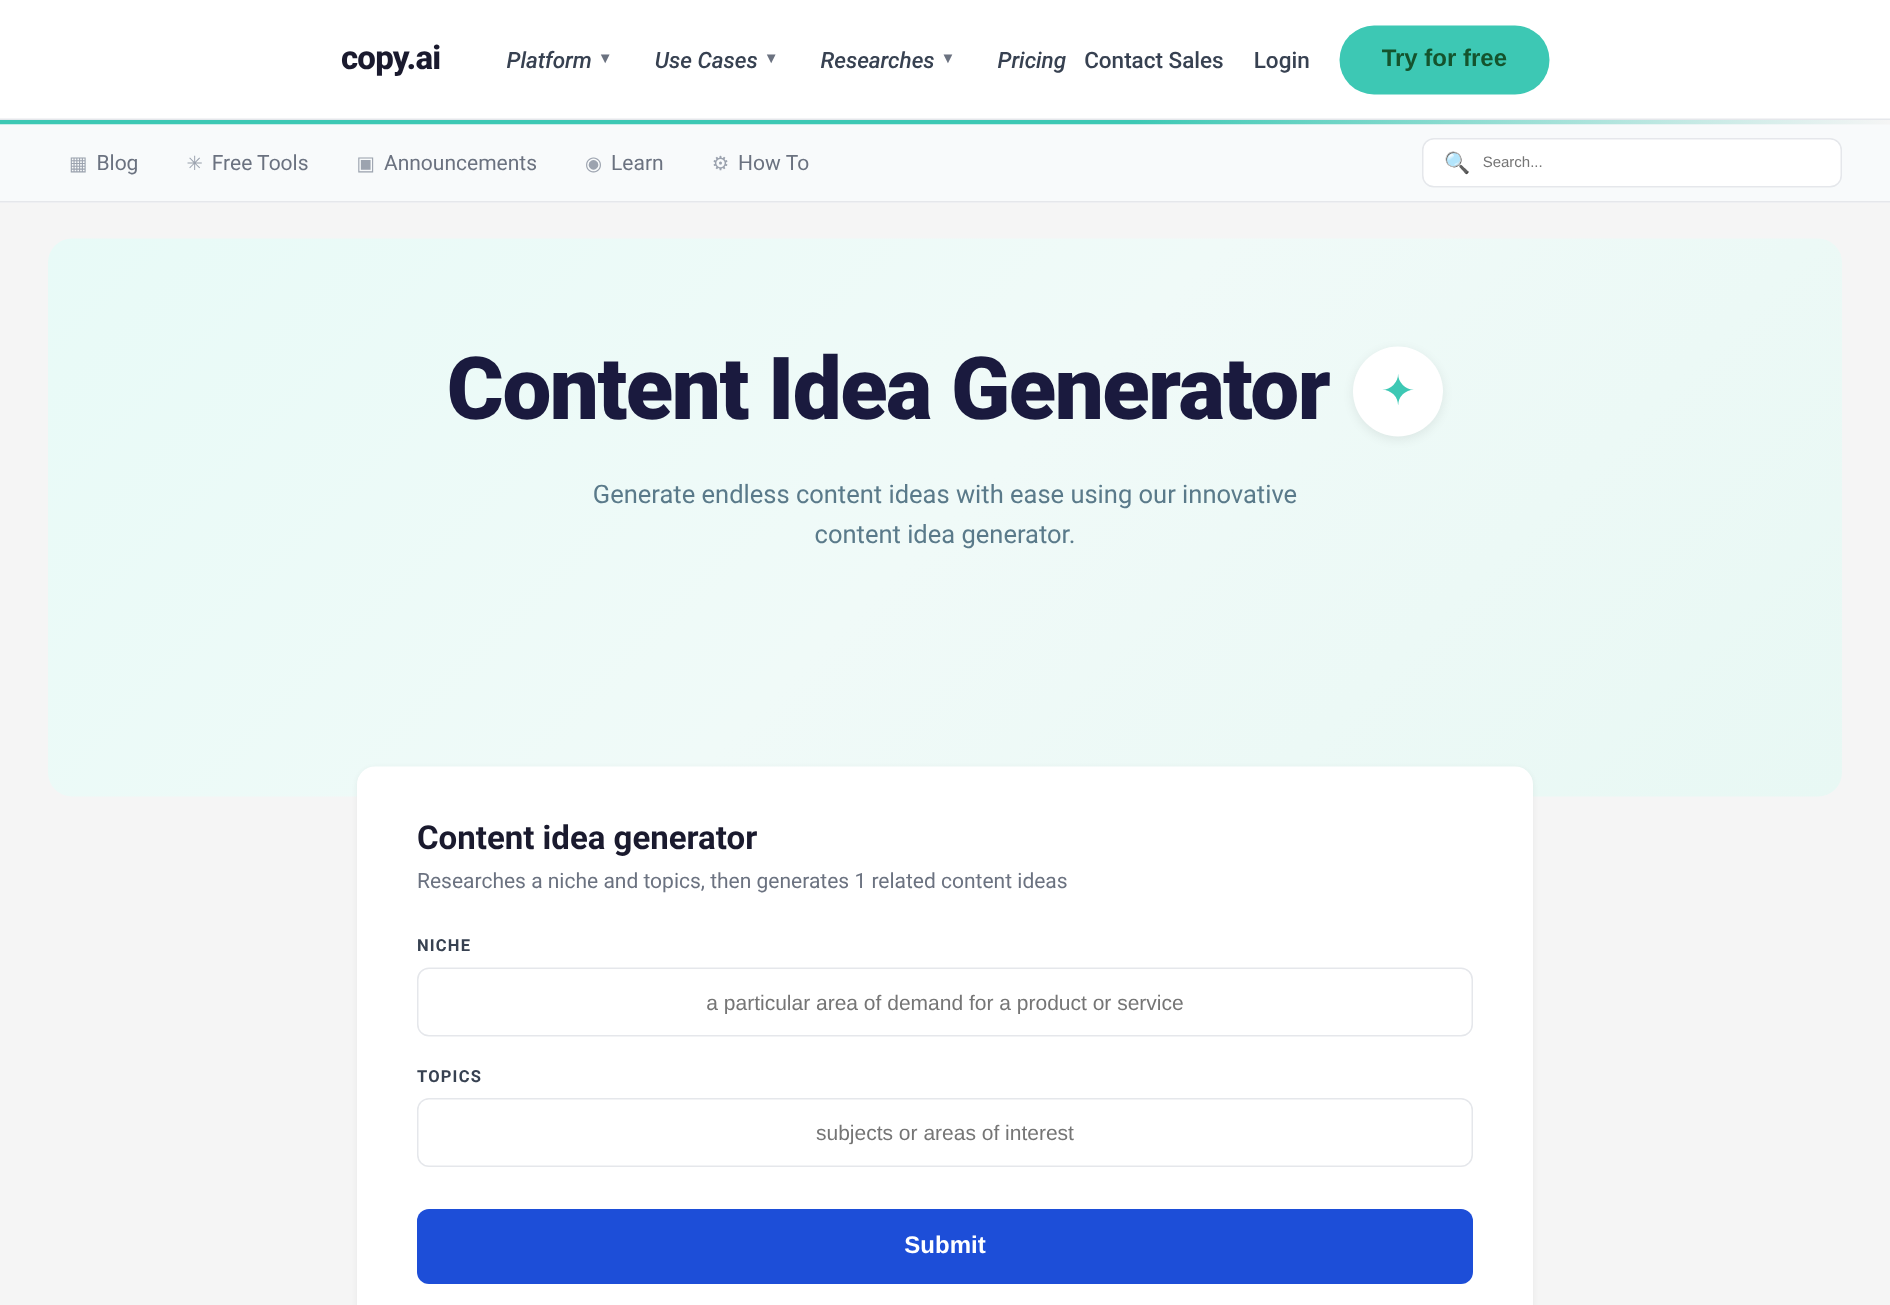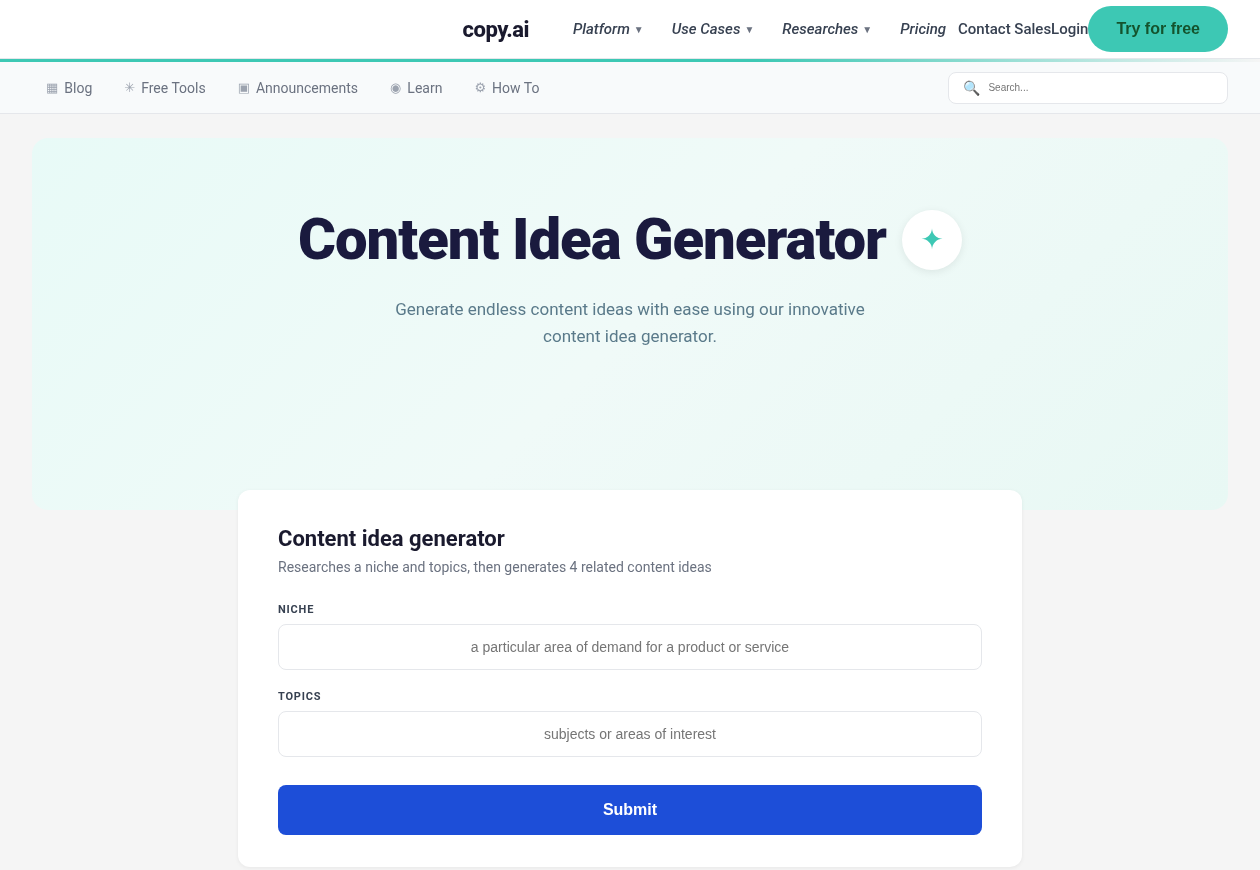"copy.ai" .navbar { height: 59px -> 80px; justify-content: flex-end -> center }
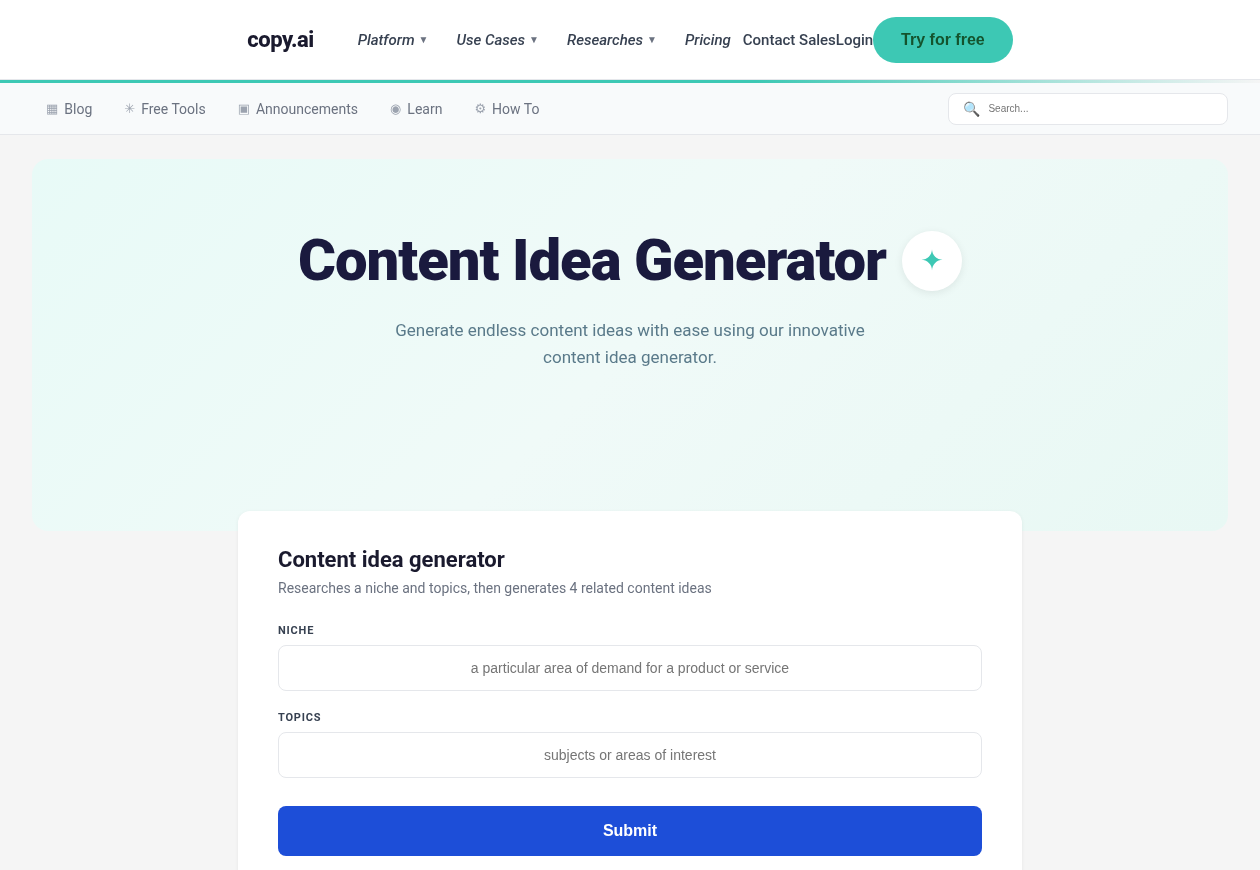"Contact Sales" .navbar-right { gap: none -> 20px }
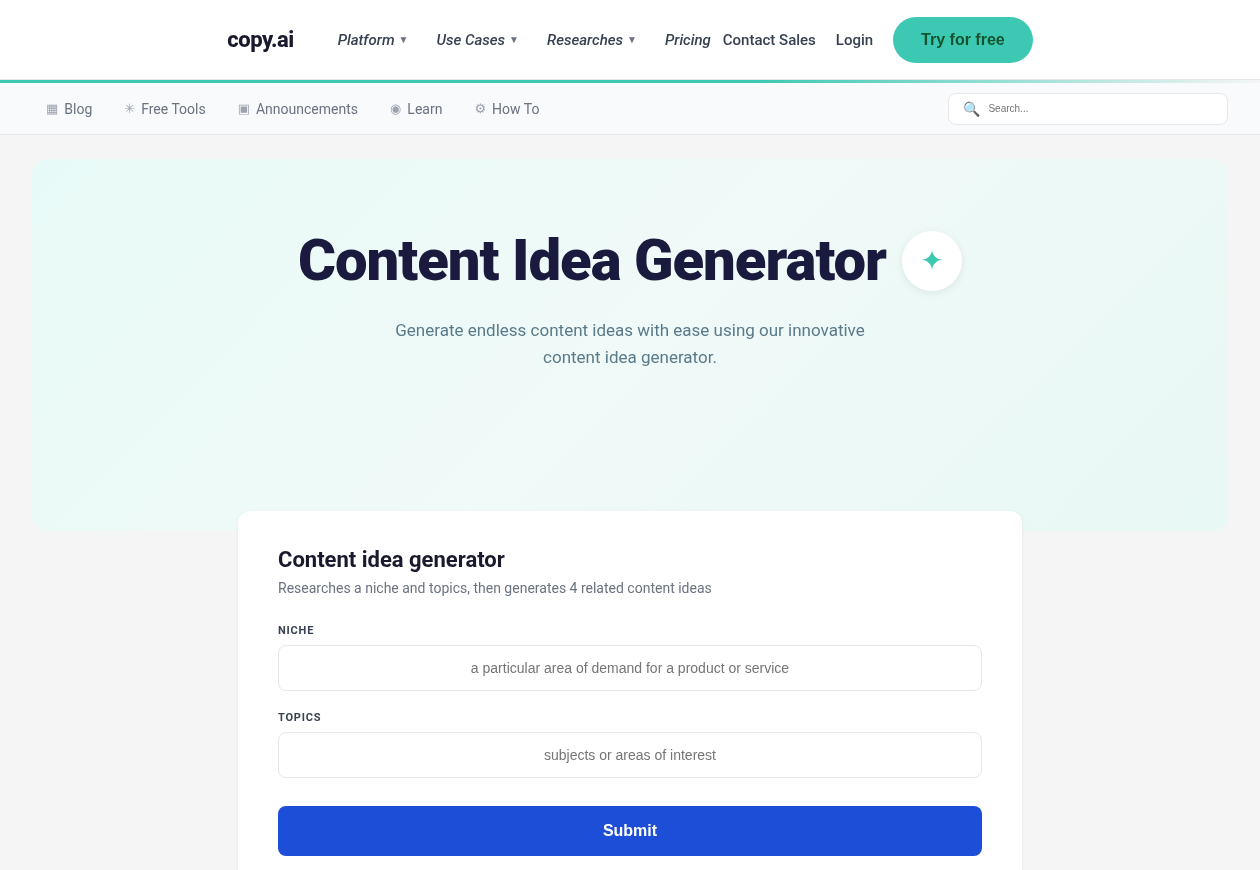"Researches a niche and topics," p.tool-desc { text: 4 -> 1 }
